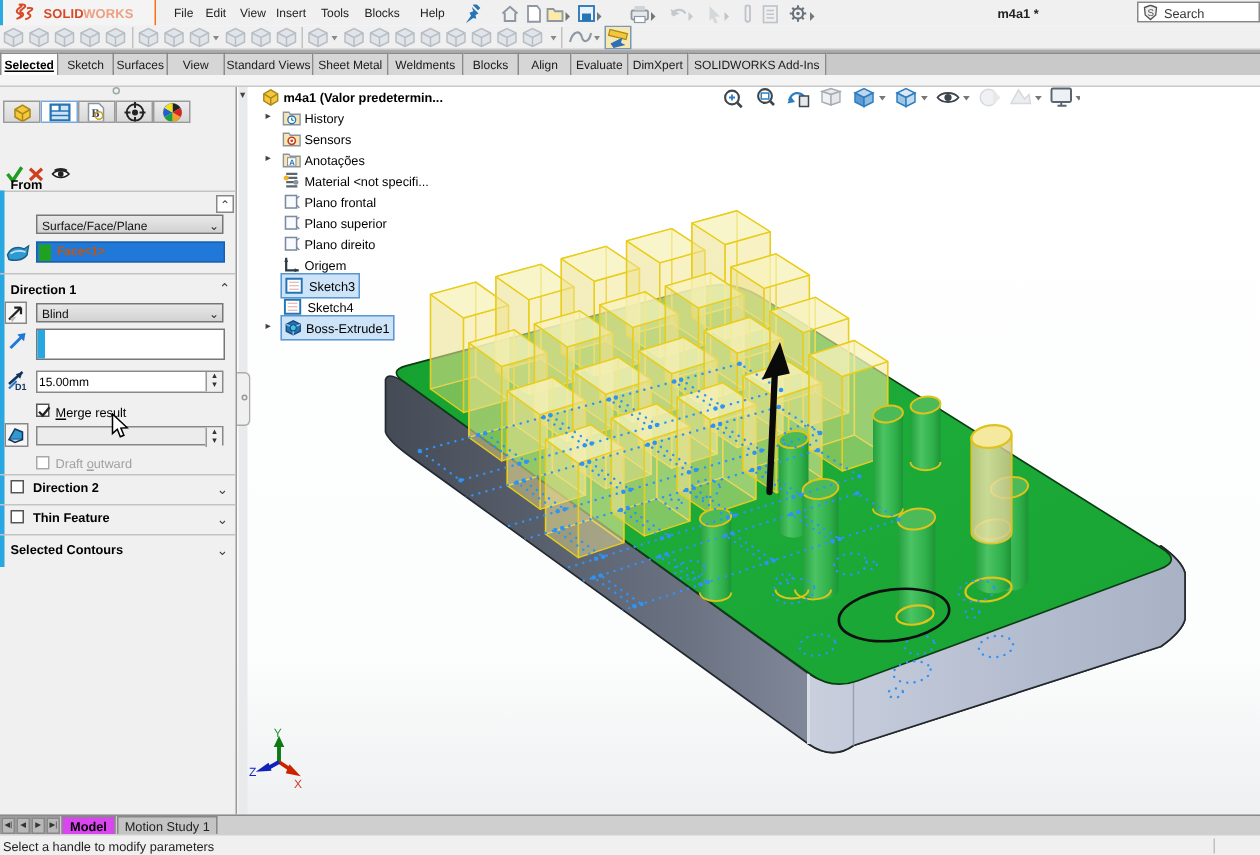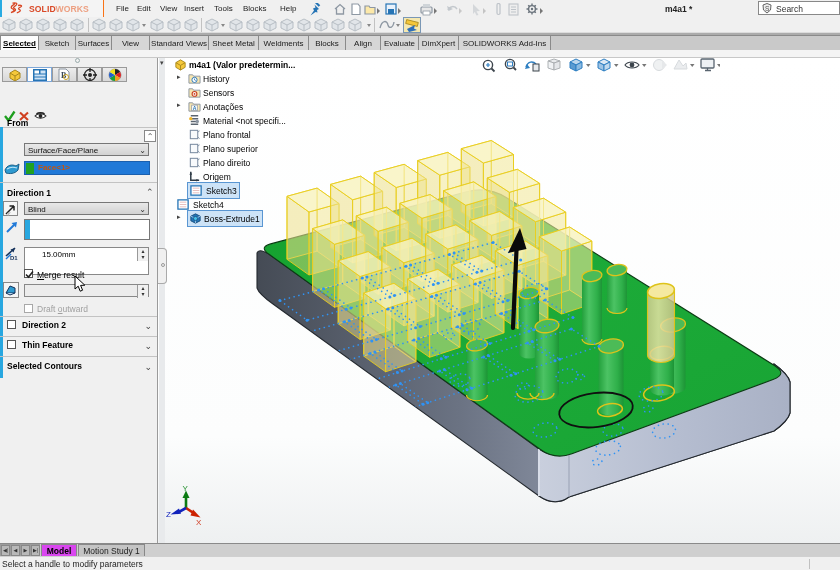"Sketch4" span { left: 16px -> 28px }
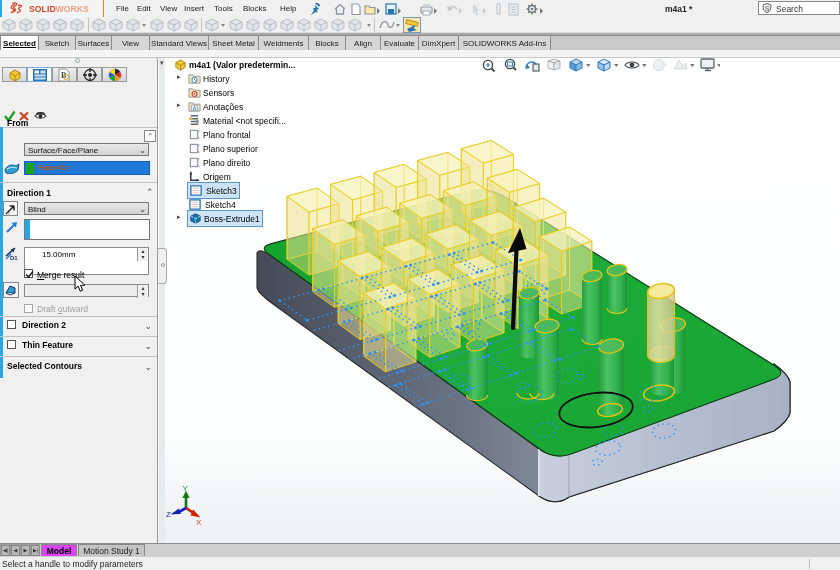"15.00mm" div { height: 28px -> 15px; padding: 0 17px -> 0 1px }
